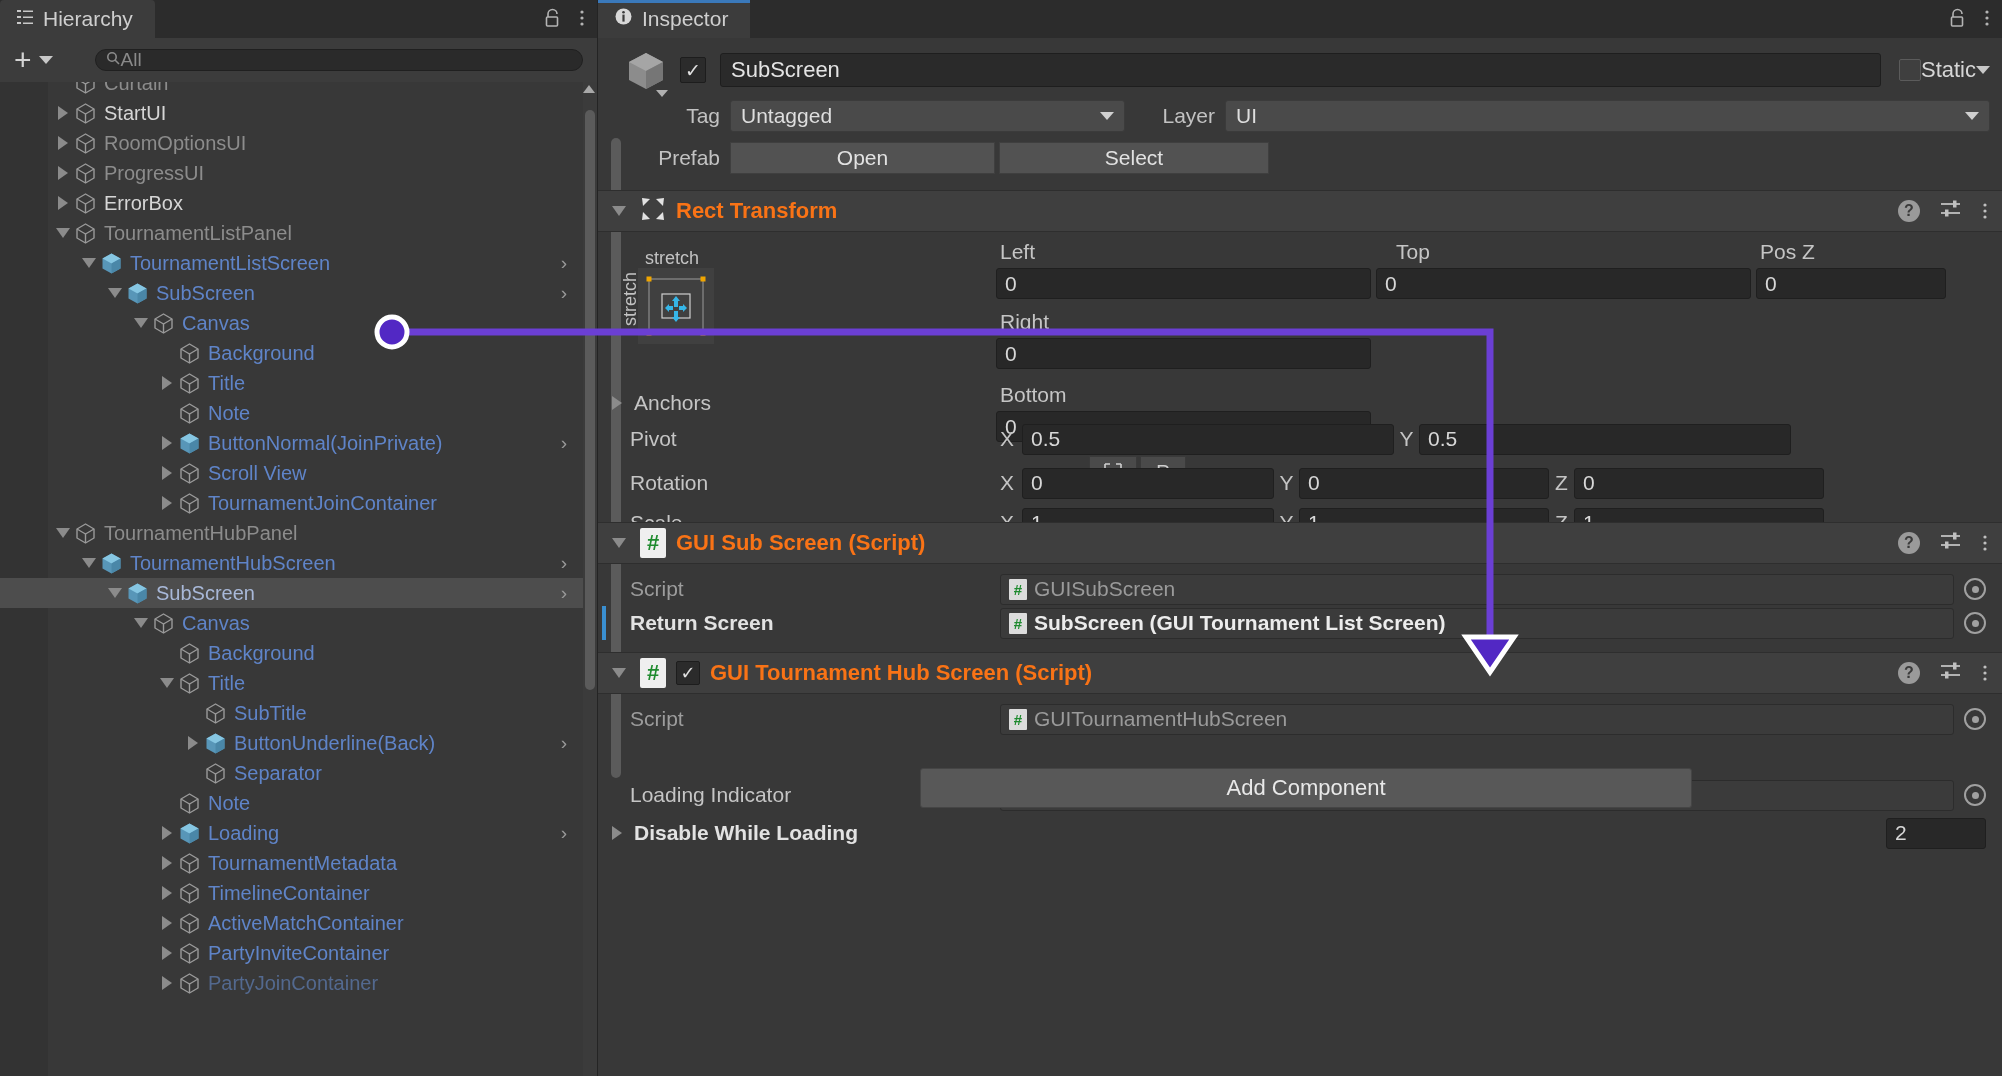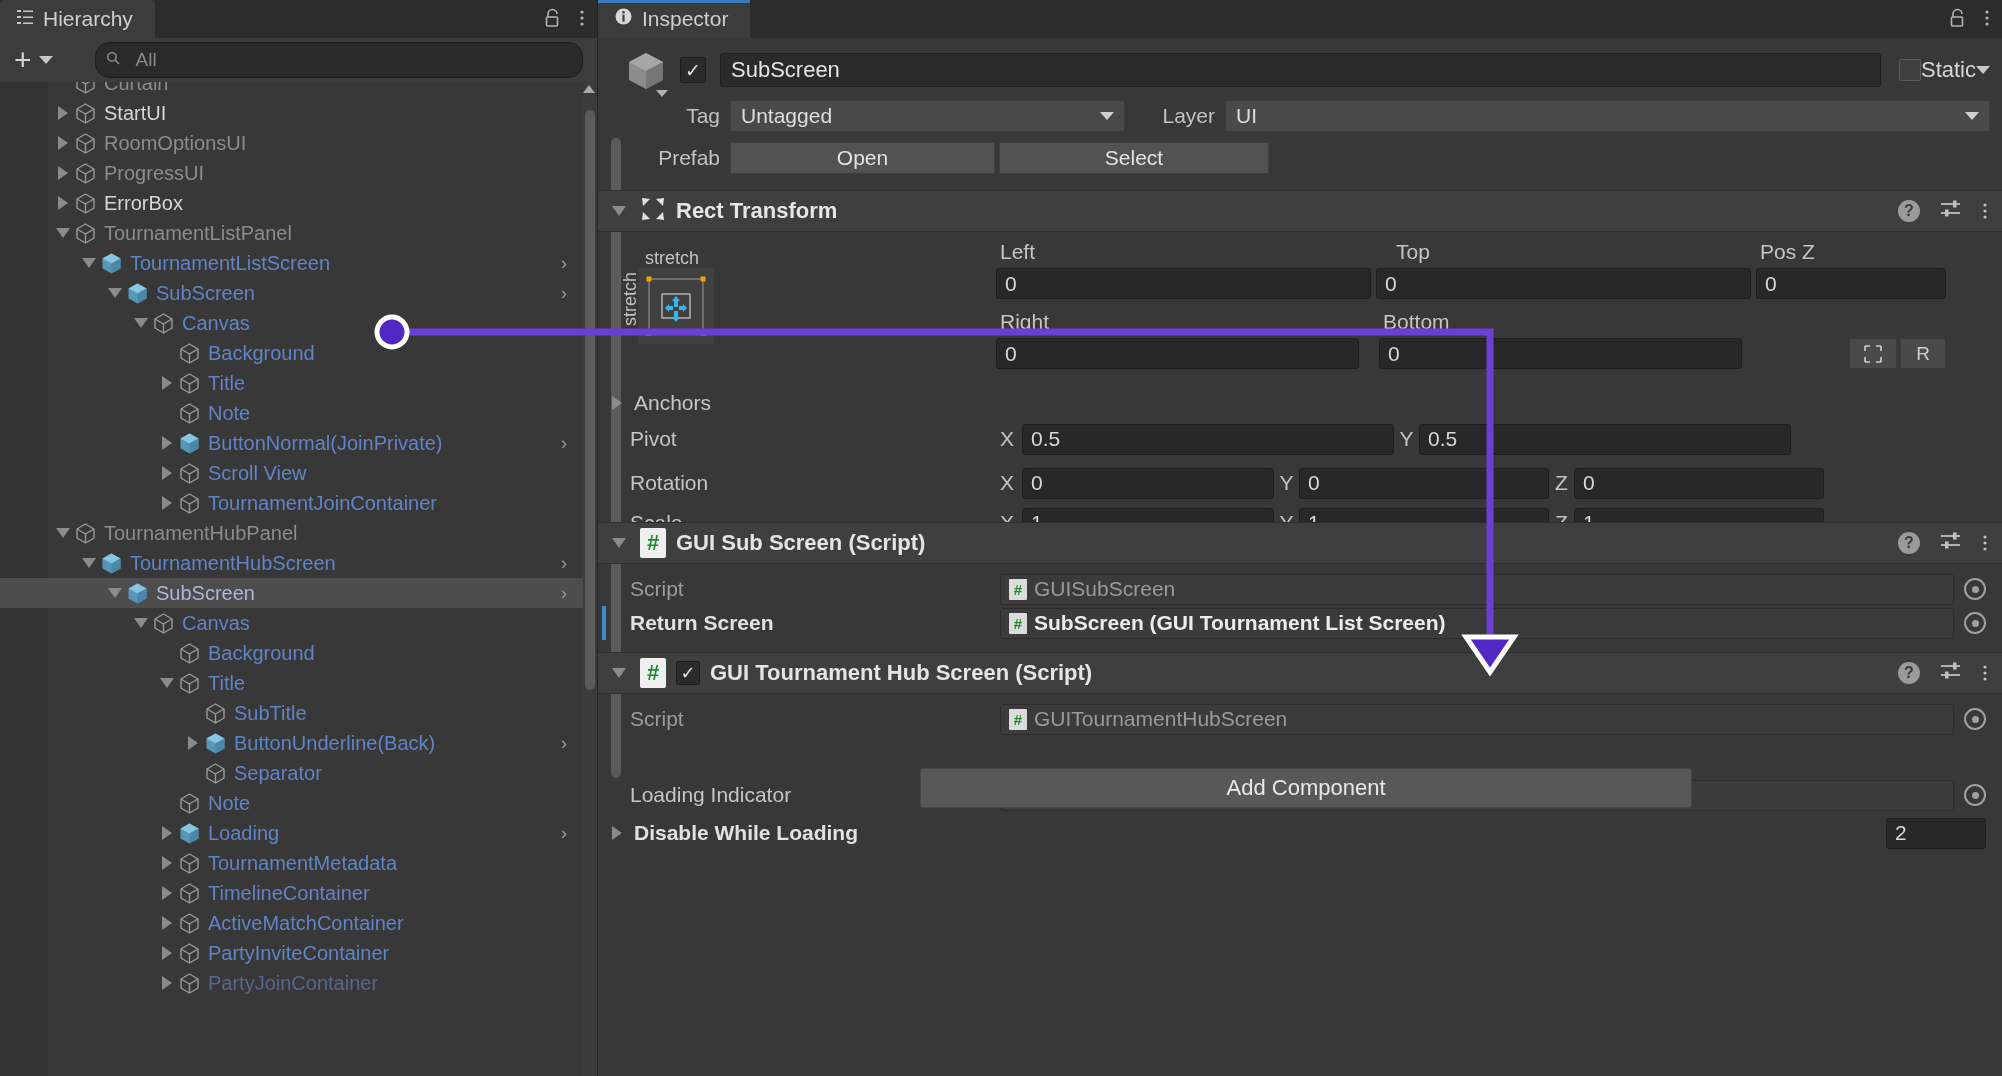"All" .h-search { gap: 15px -> 0; height: 36px -> 22px }
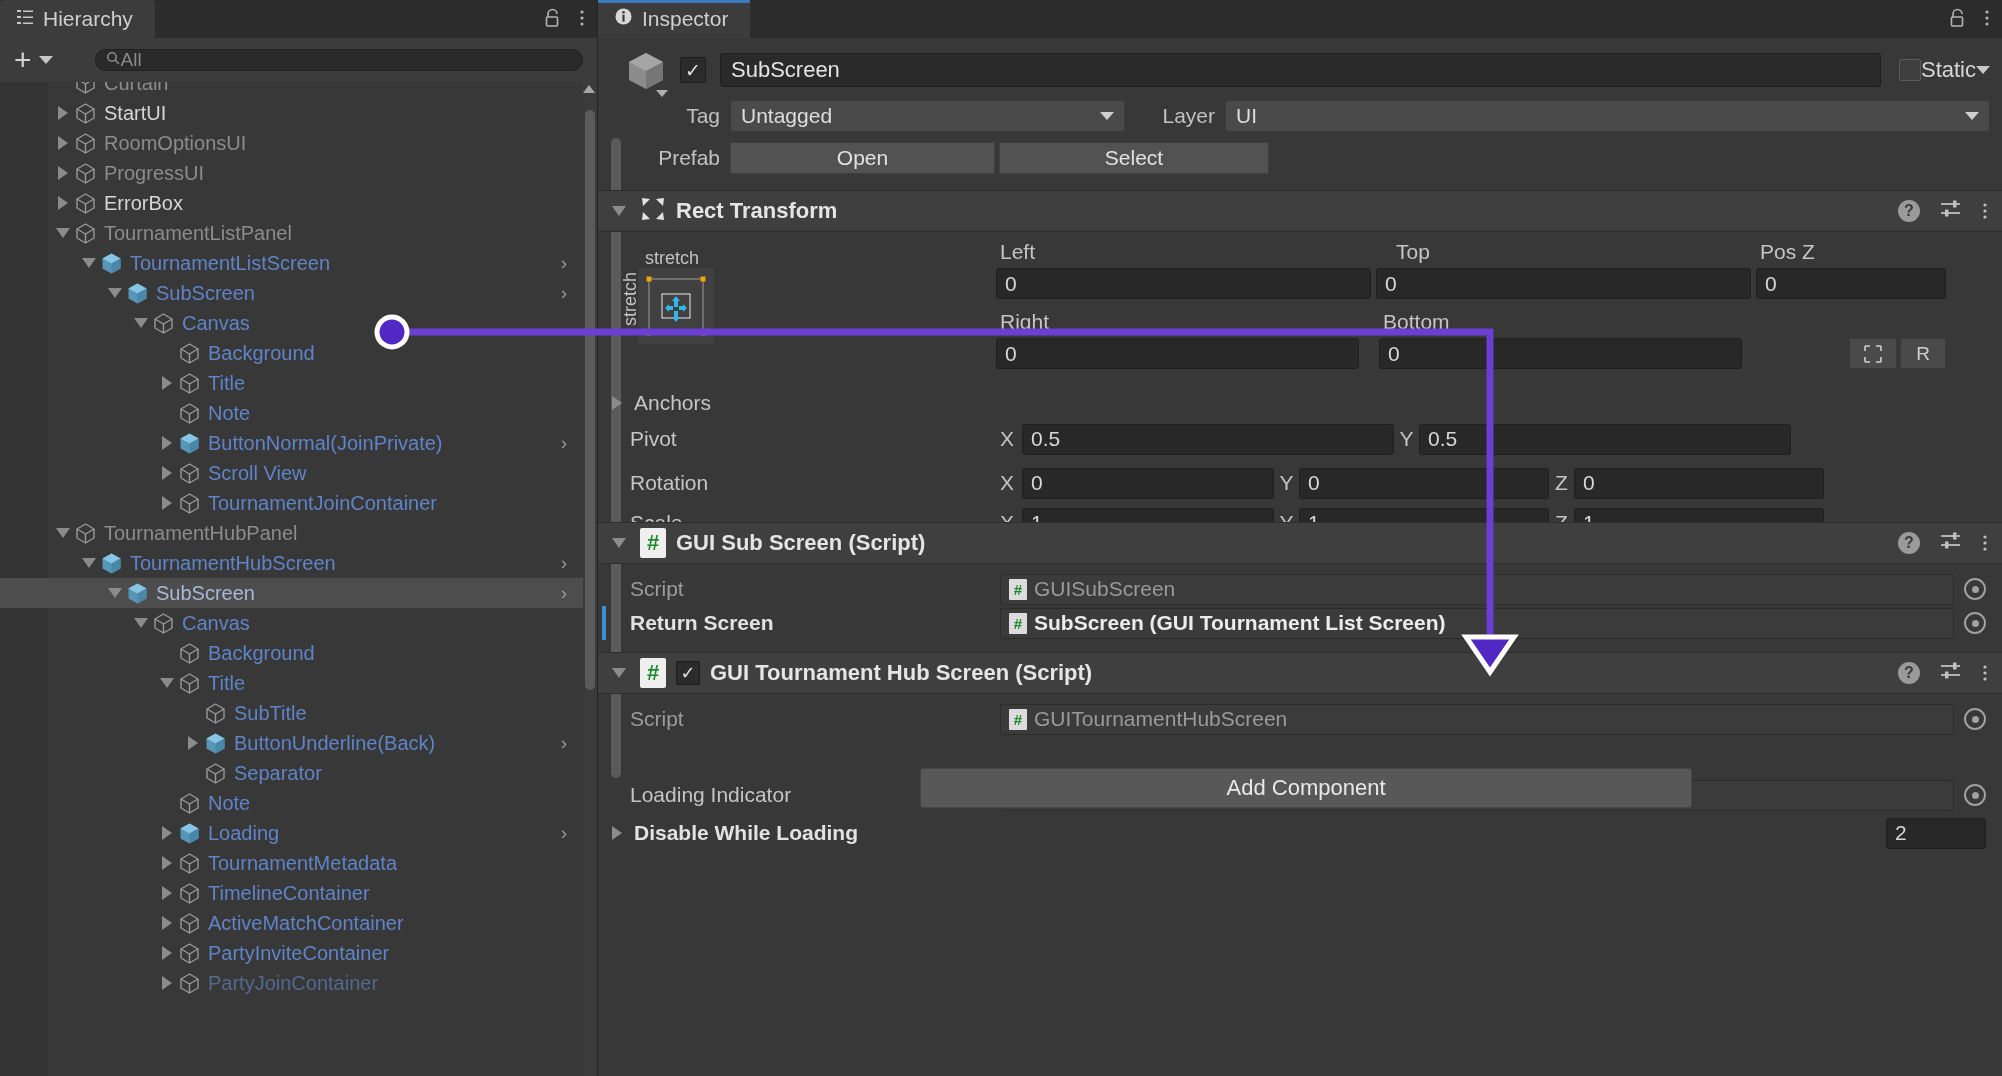"Rect Transform" .comp-title { color: #e5e5e5 -> #f97316 }
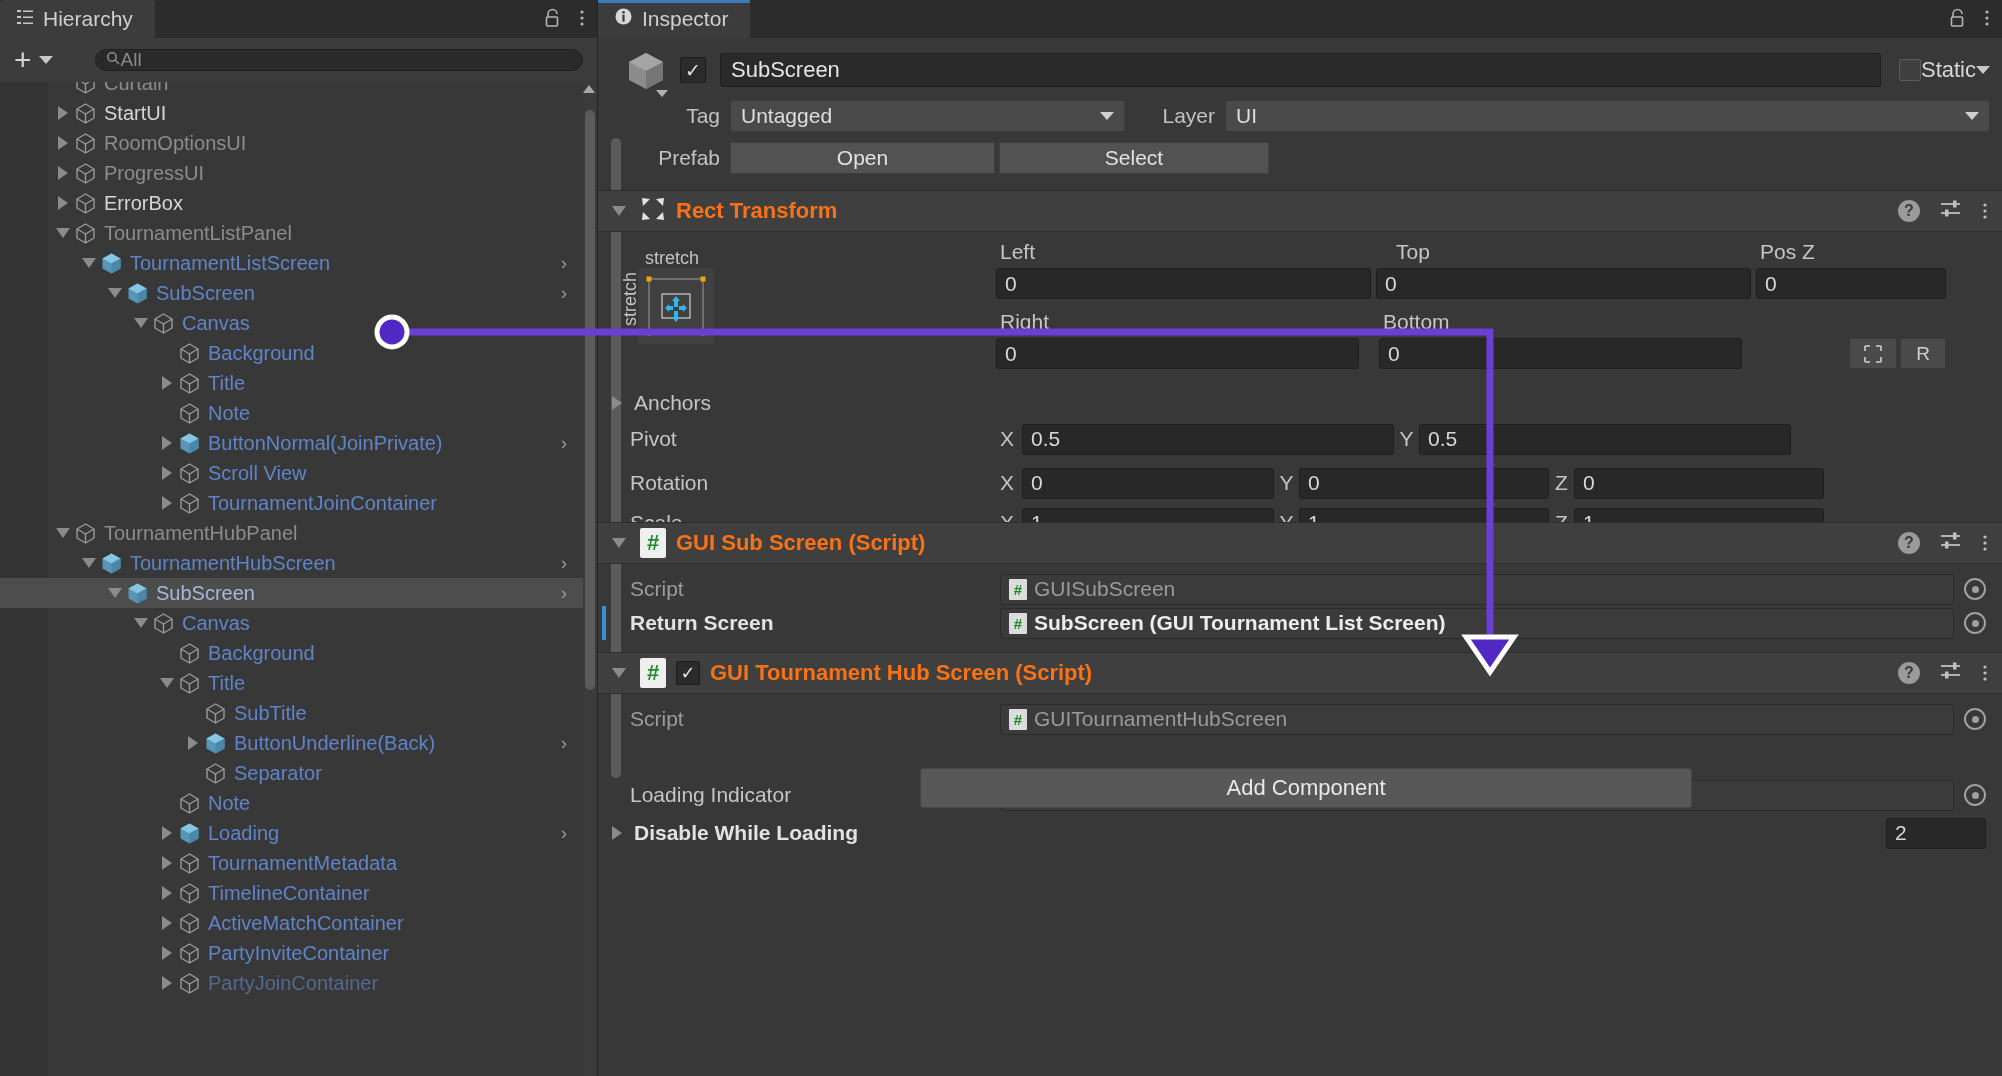"Right" div { flex-direction: none -> column; gap: 20px -> 14px }
